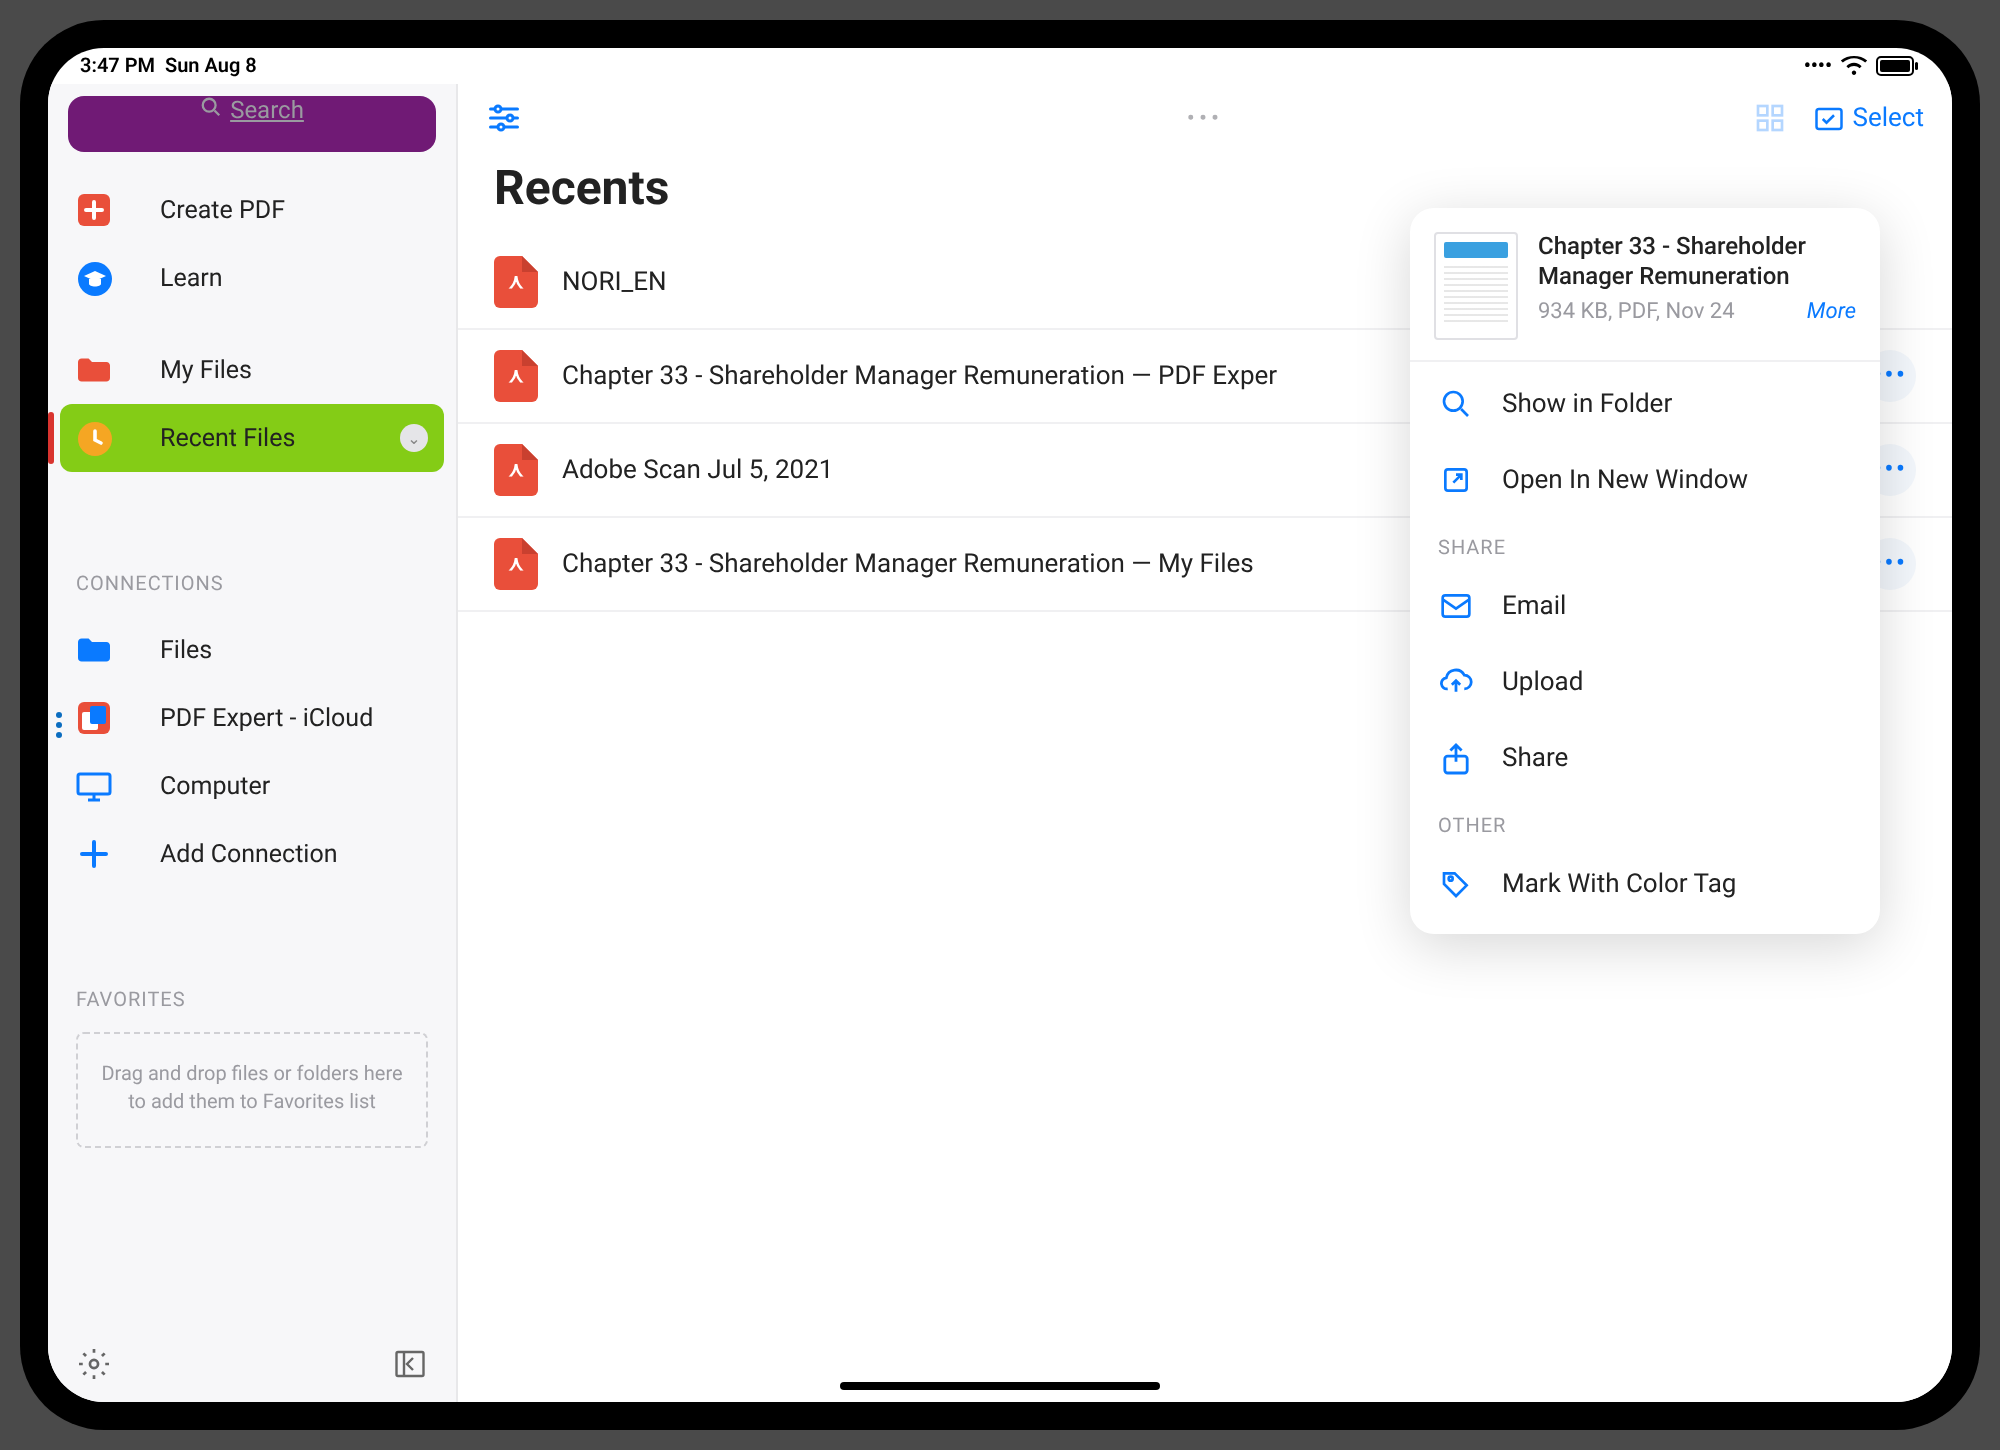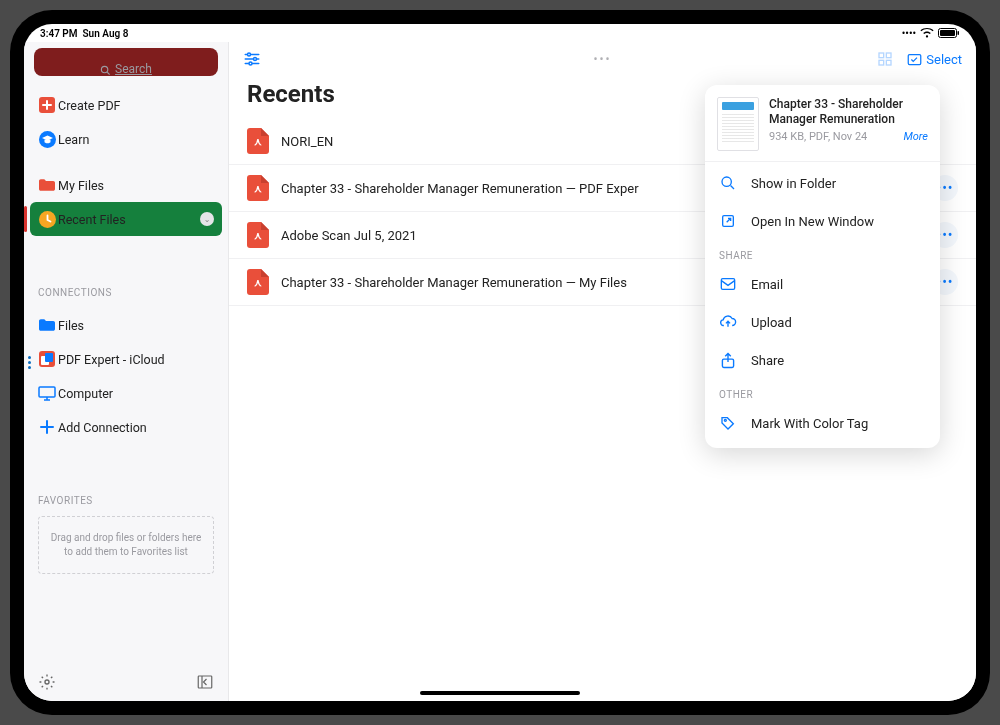"Search" .search { align-items: flex-end -> flex-start; background: #7f1d1d -> #701a75 }
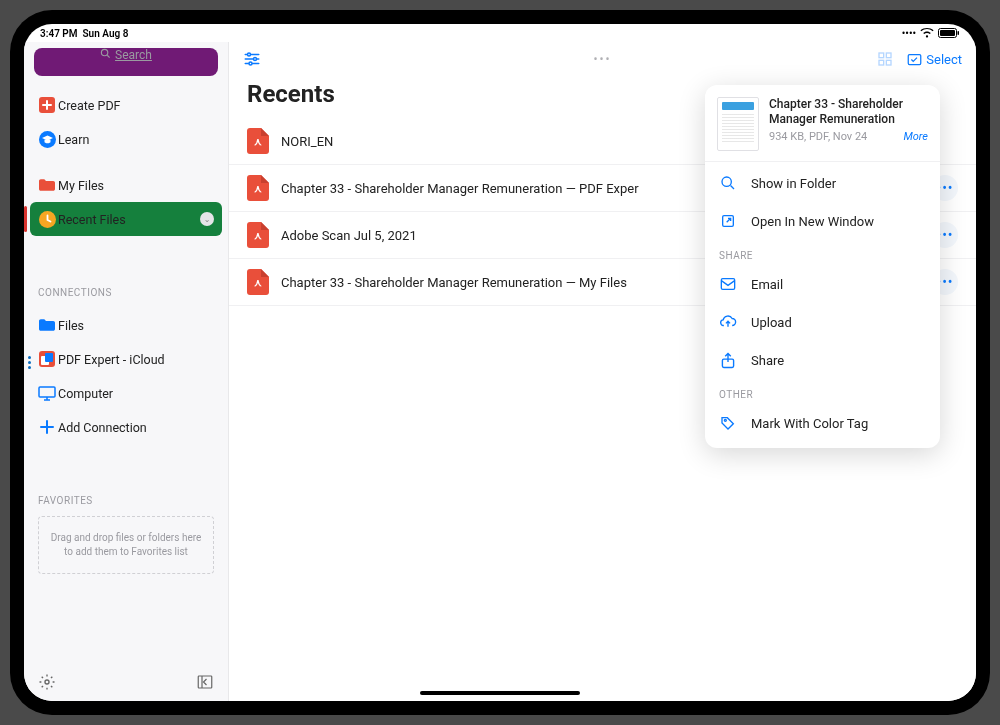"Create PDF" .nav-item { gap: 2px -> 24px }
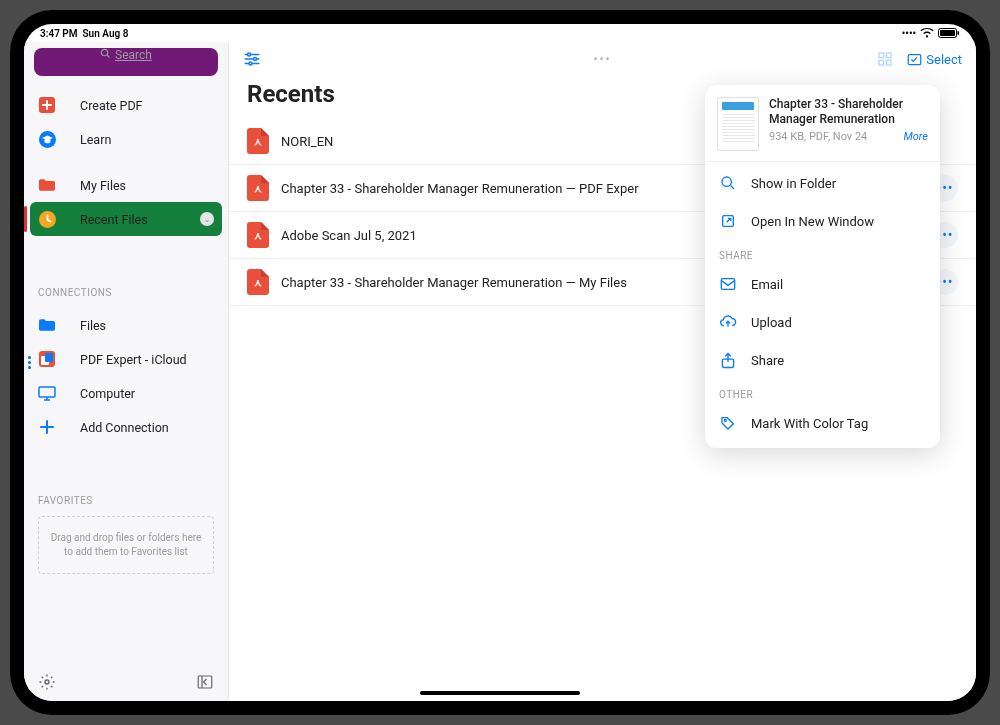"Chapter 33 - Shareholder Manager Remuneration" .ctx { top: 43px -> 62px }
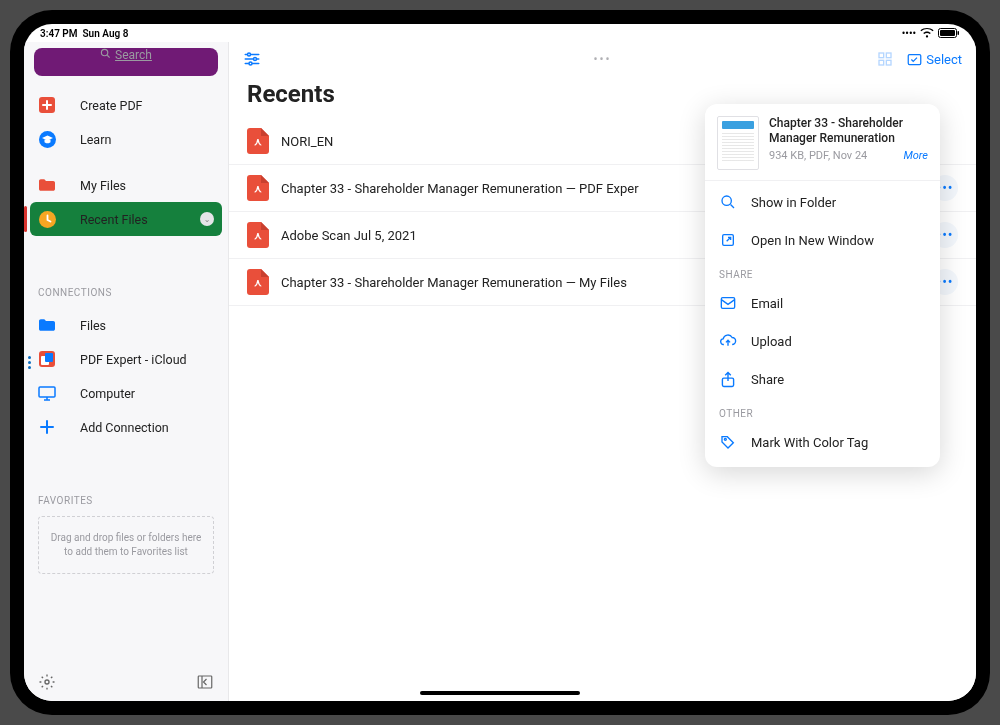"Recent Files" .nav-item.active { background: #15803d -> #84cc16 }
